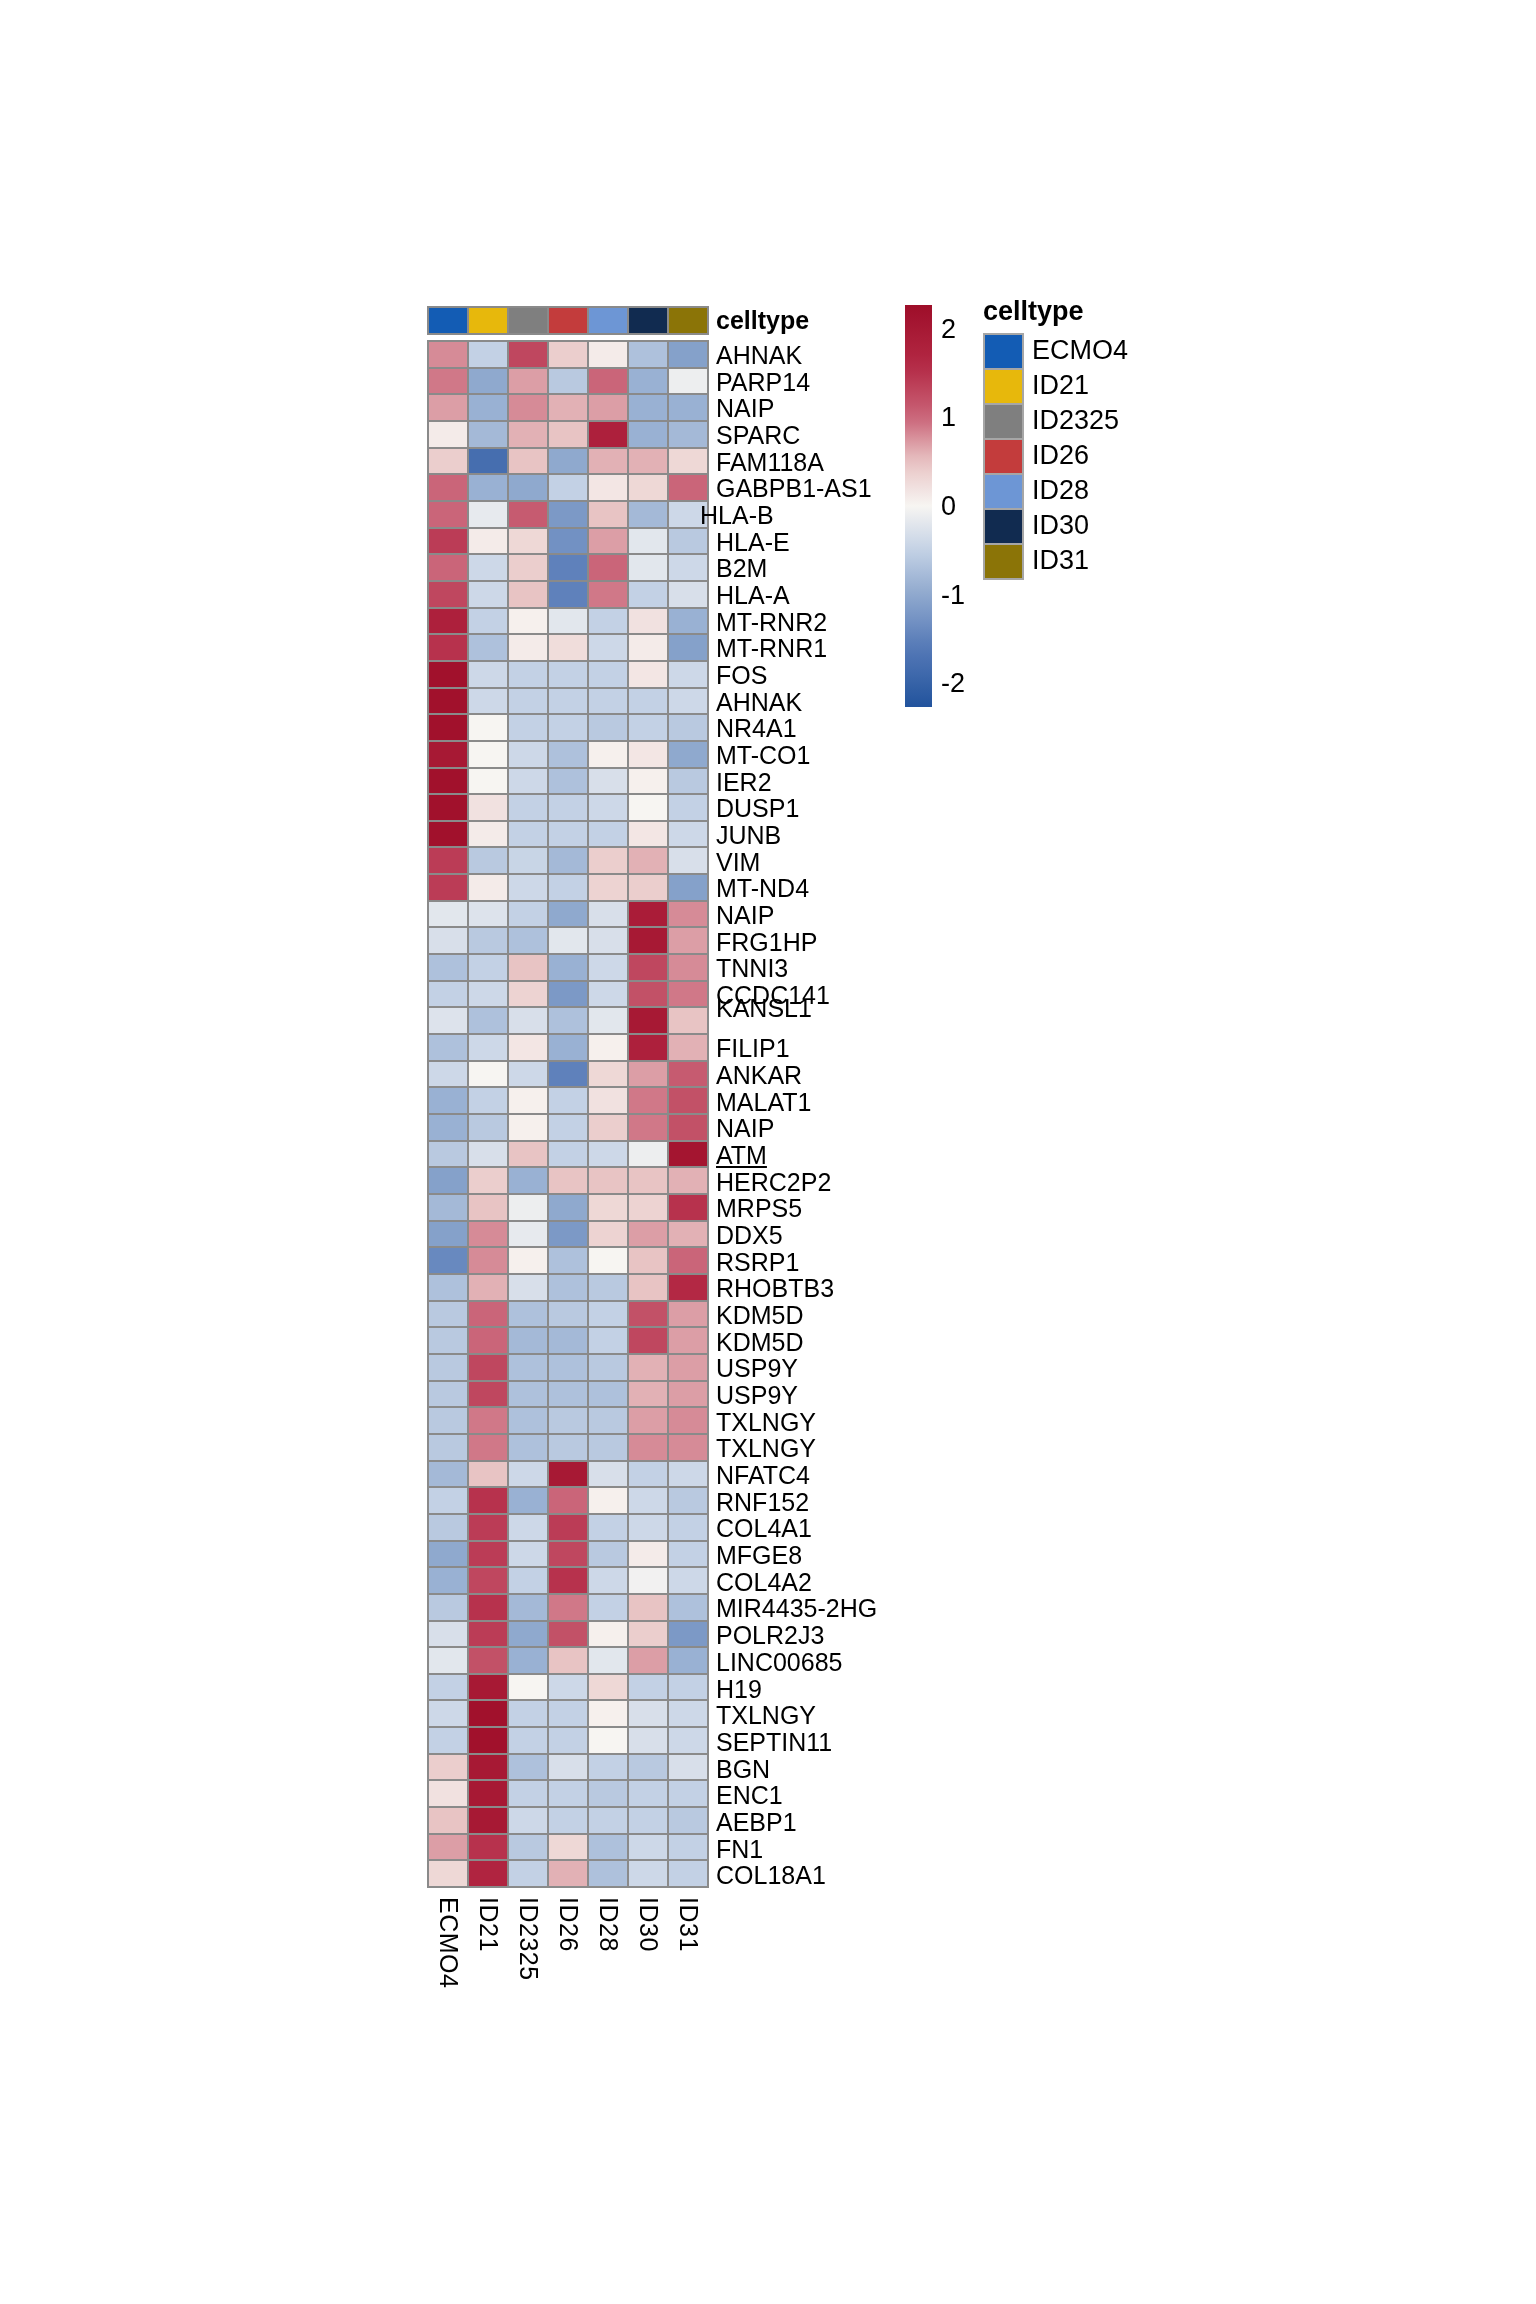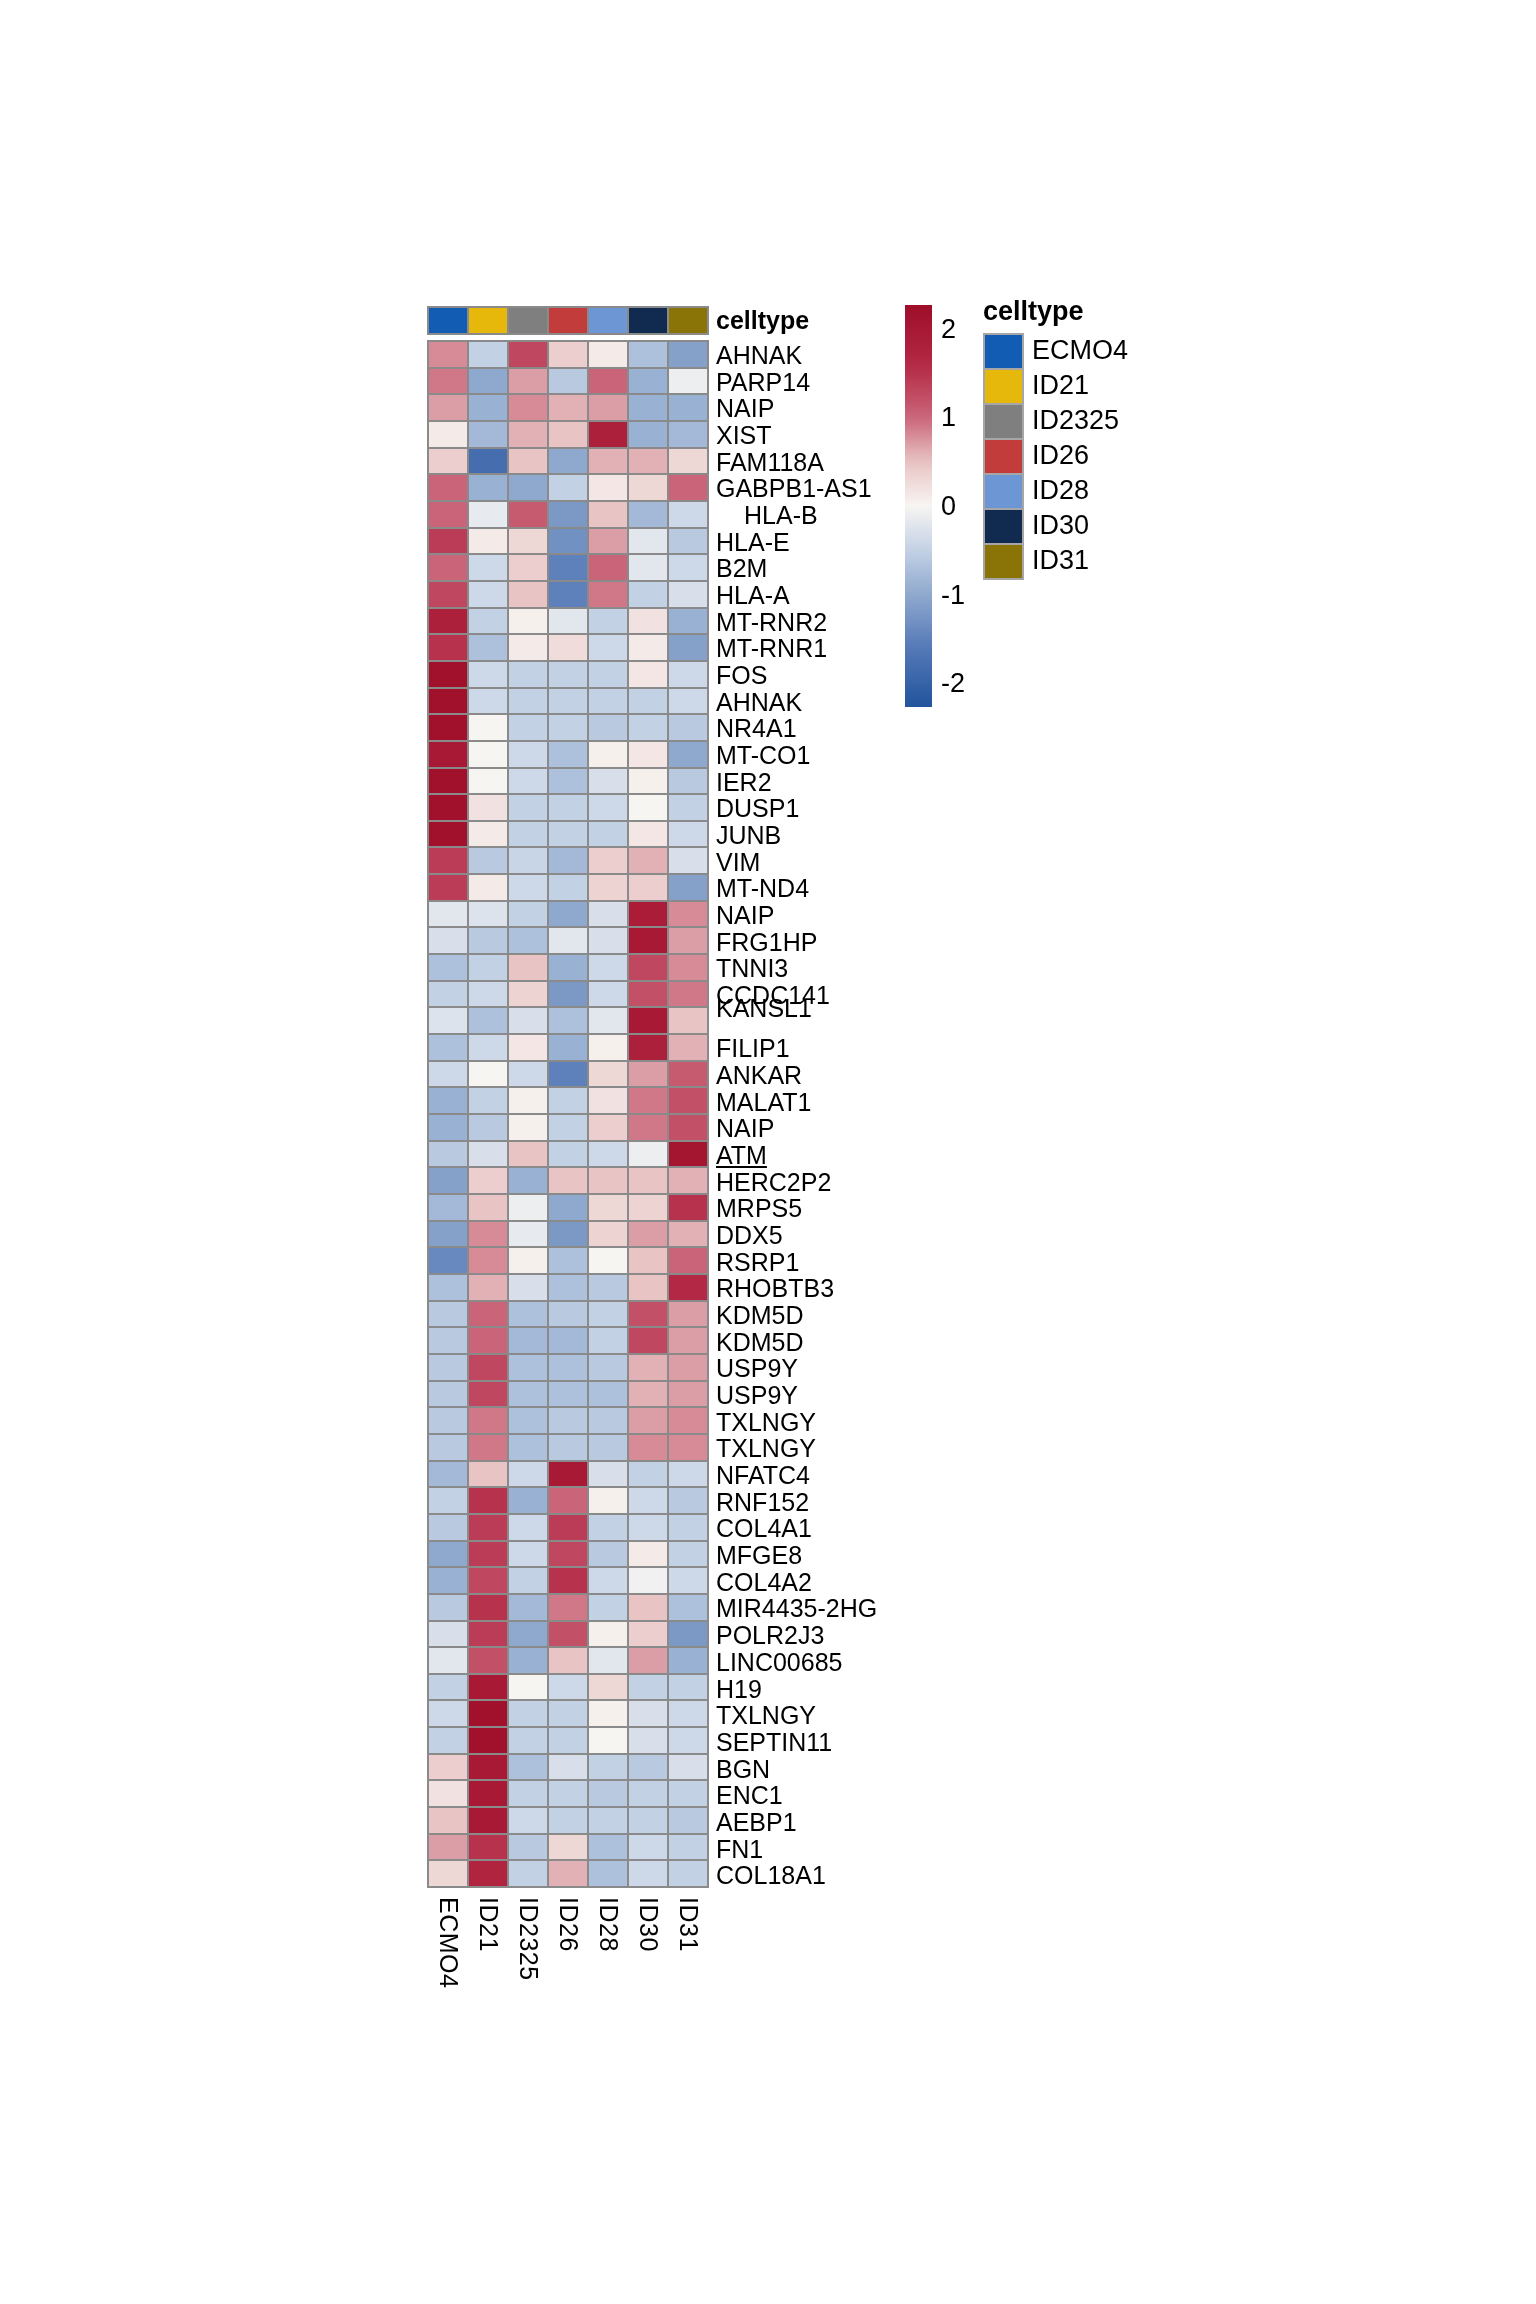"XIST" div.lbl { text: XIST -> SPARC }
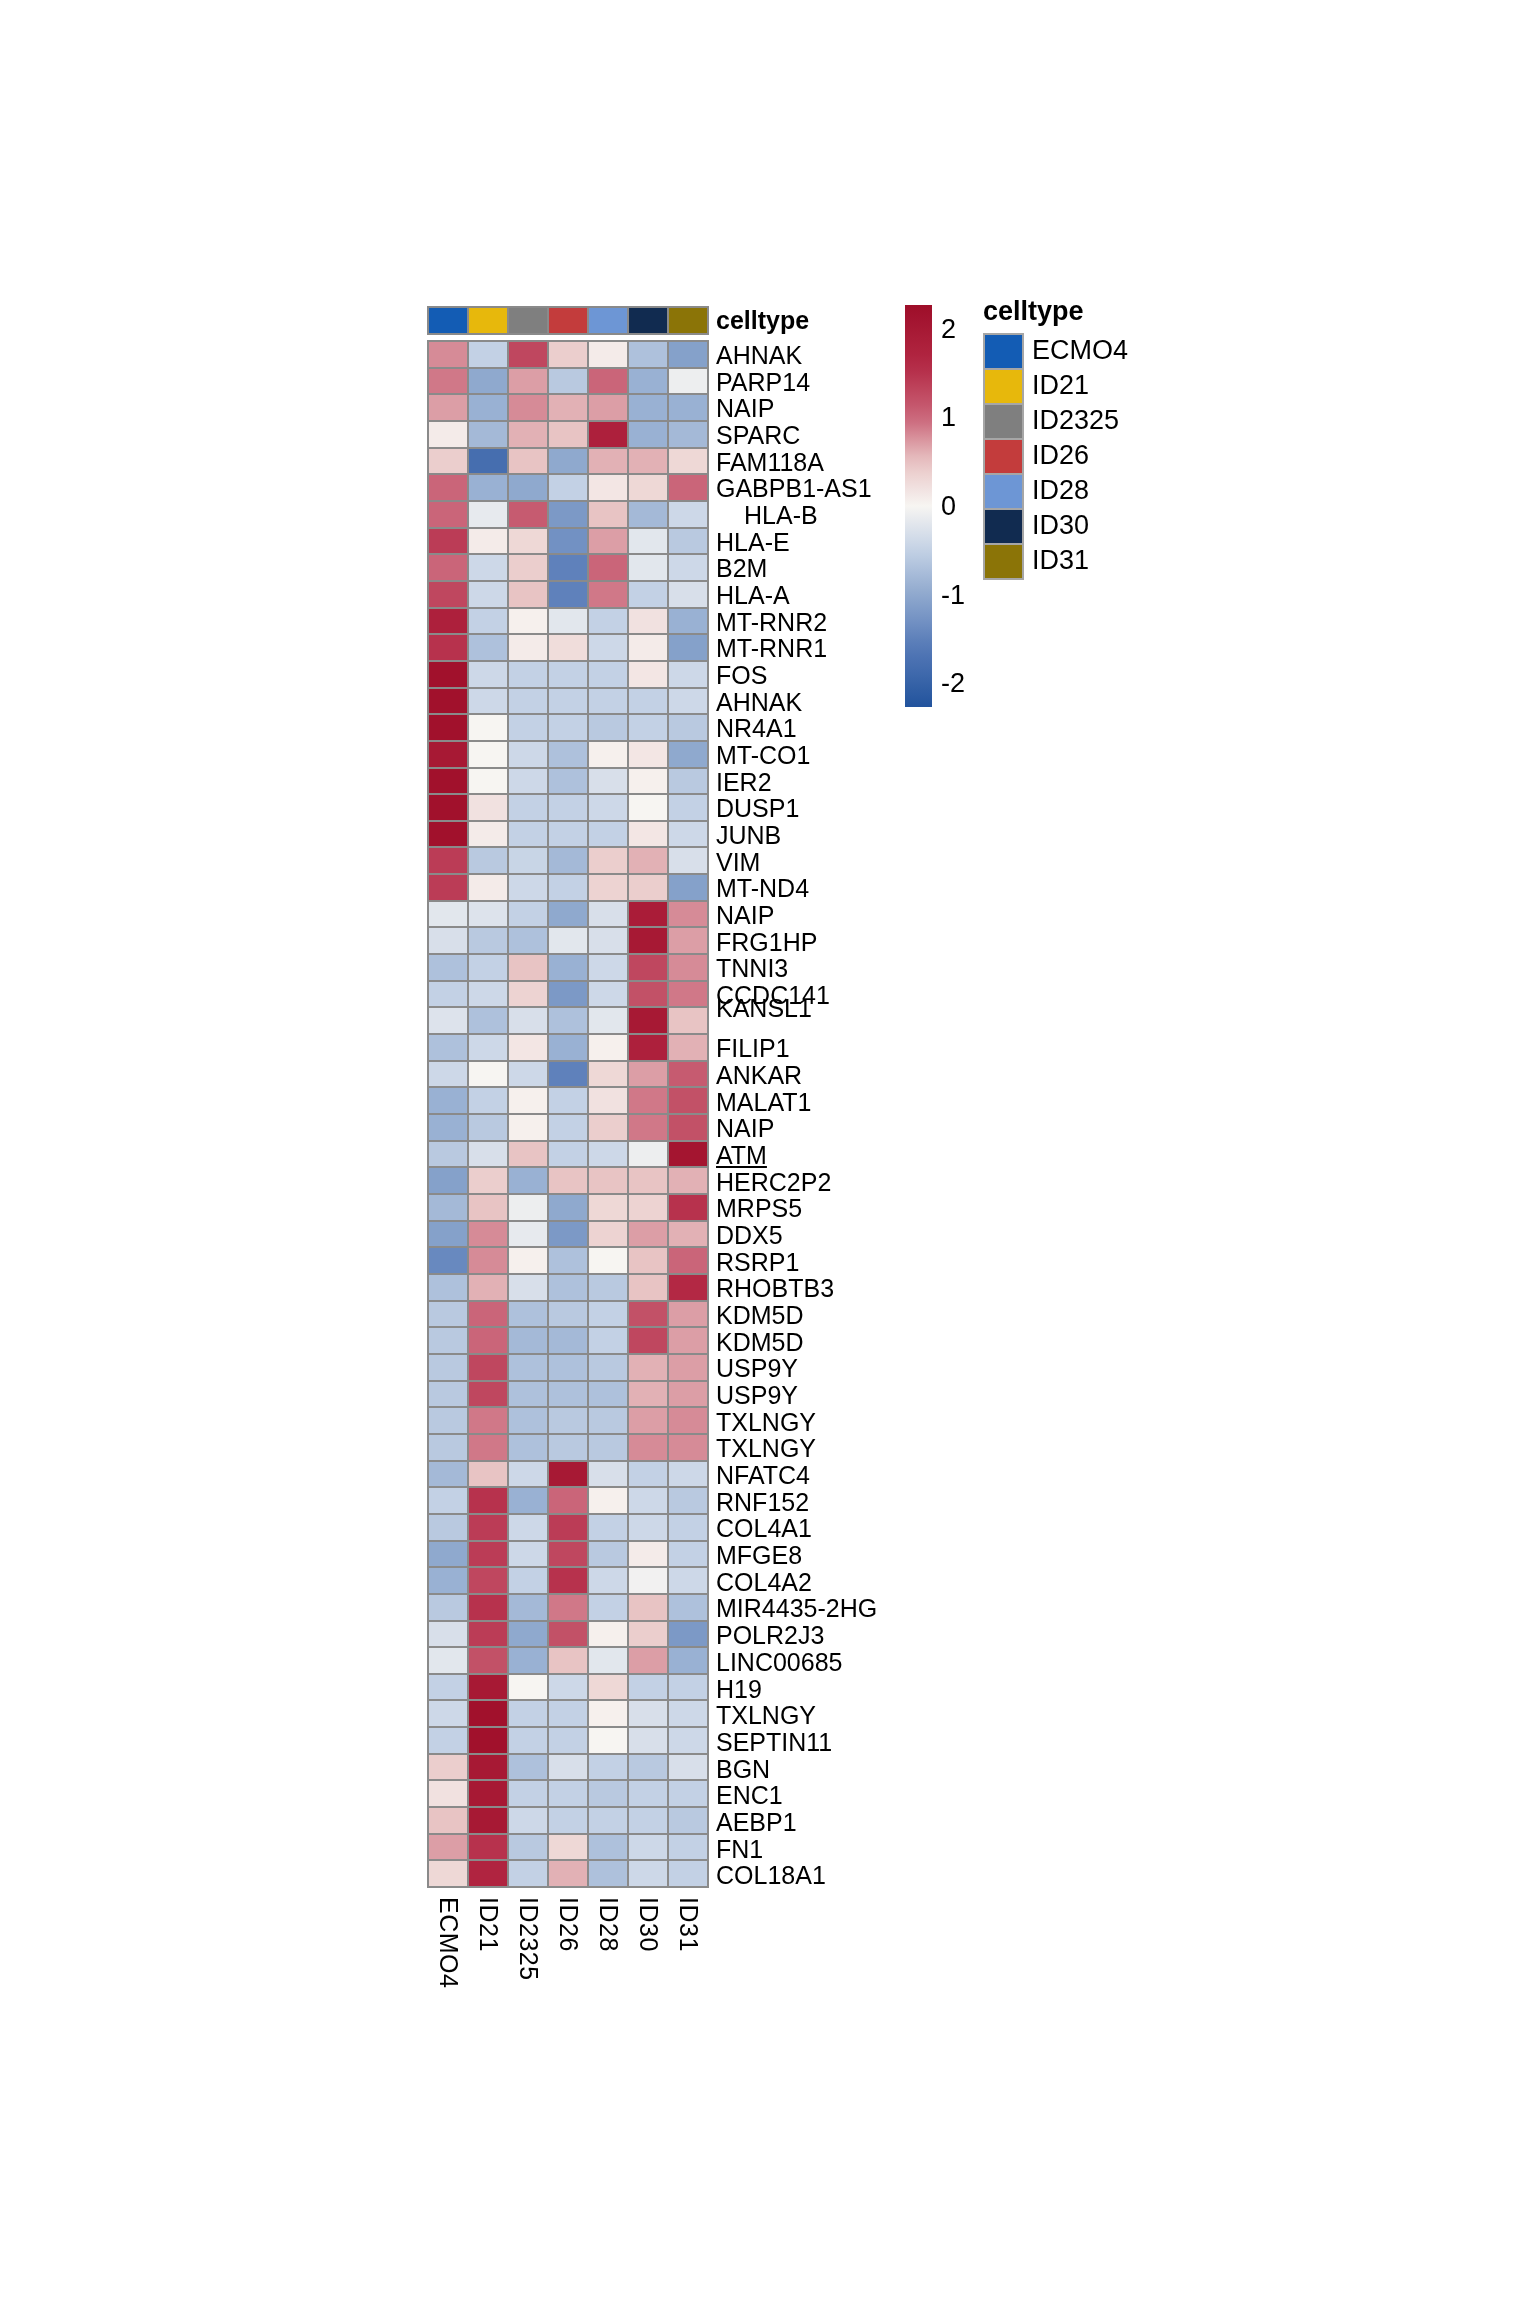"HLA-B" div.lbl { left: 744px -> 700px }
